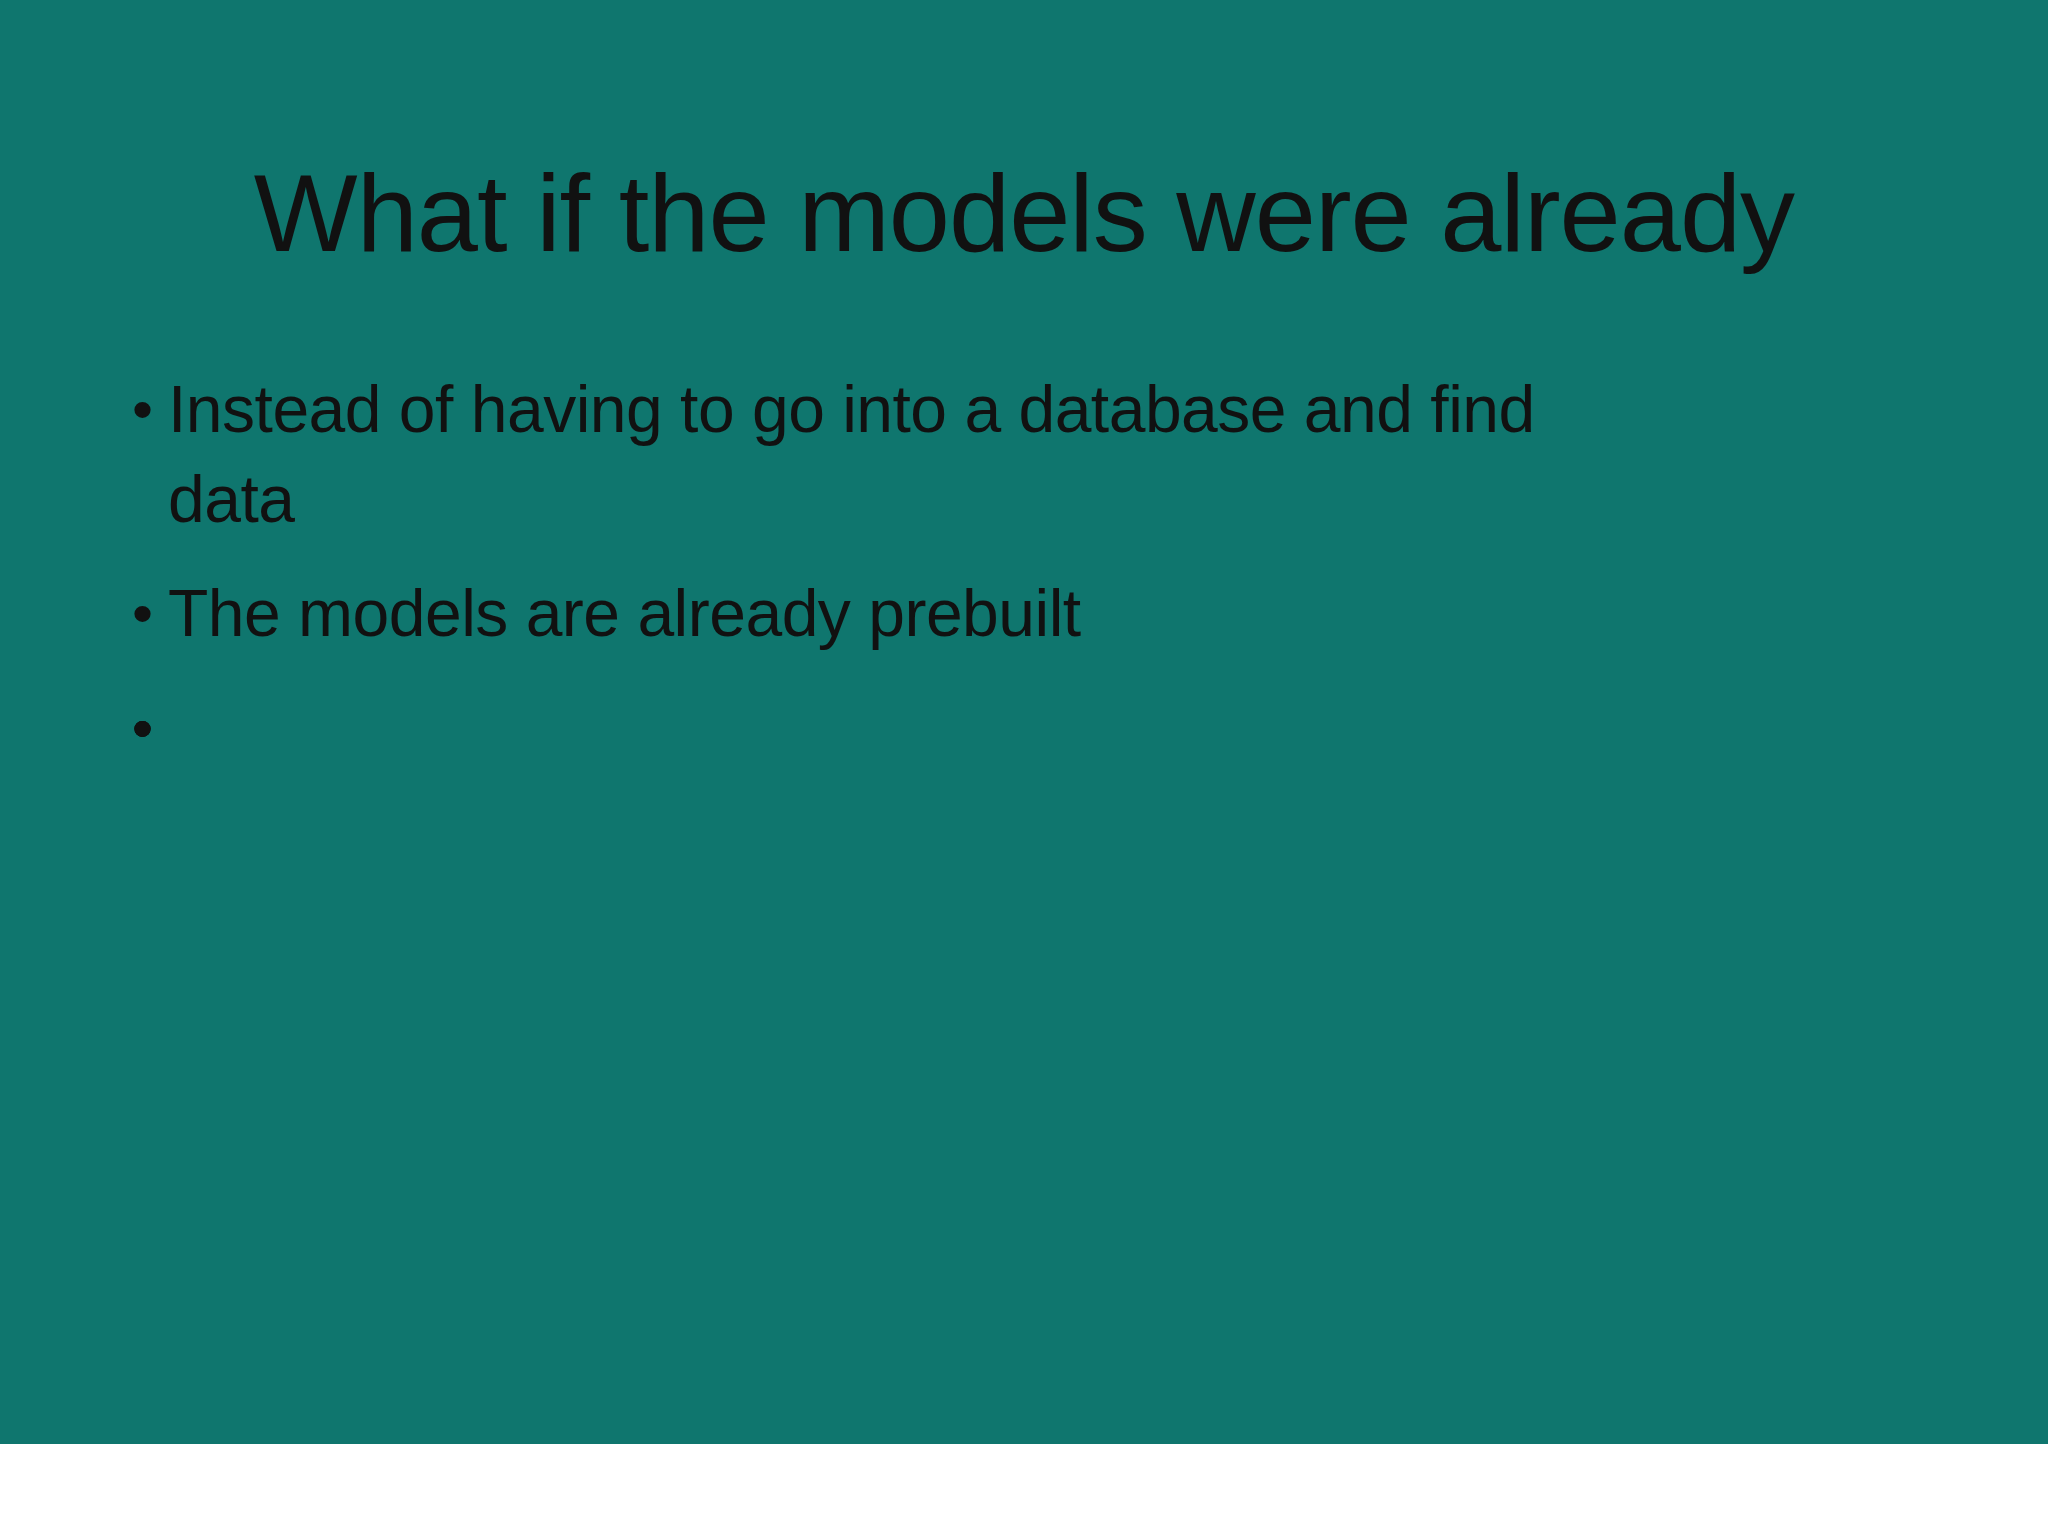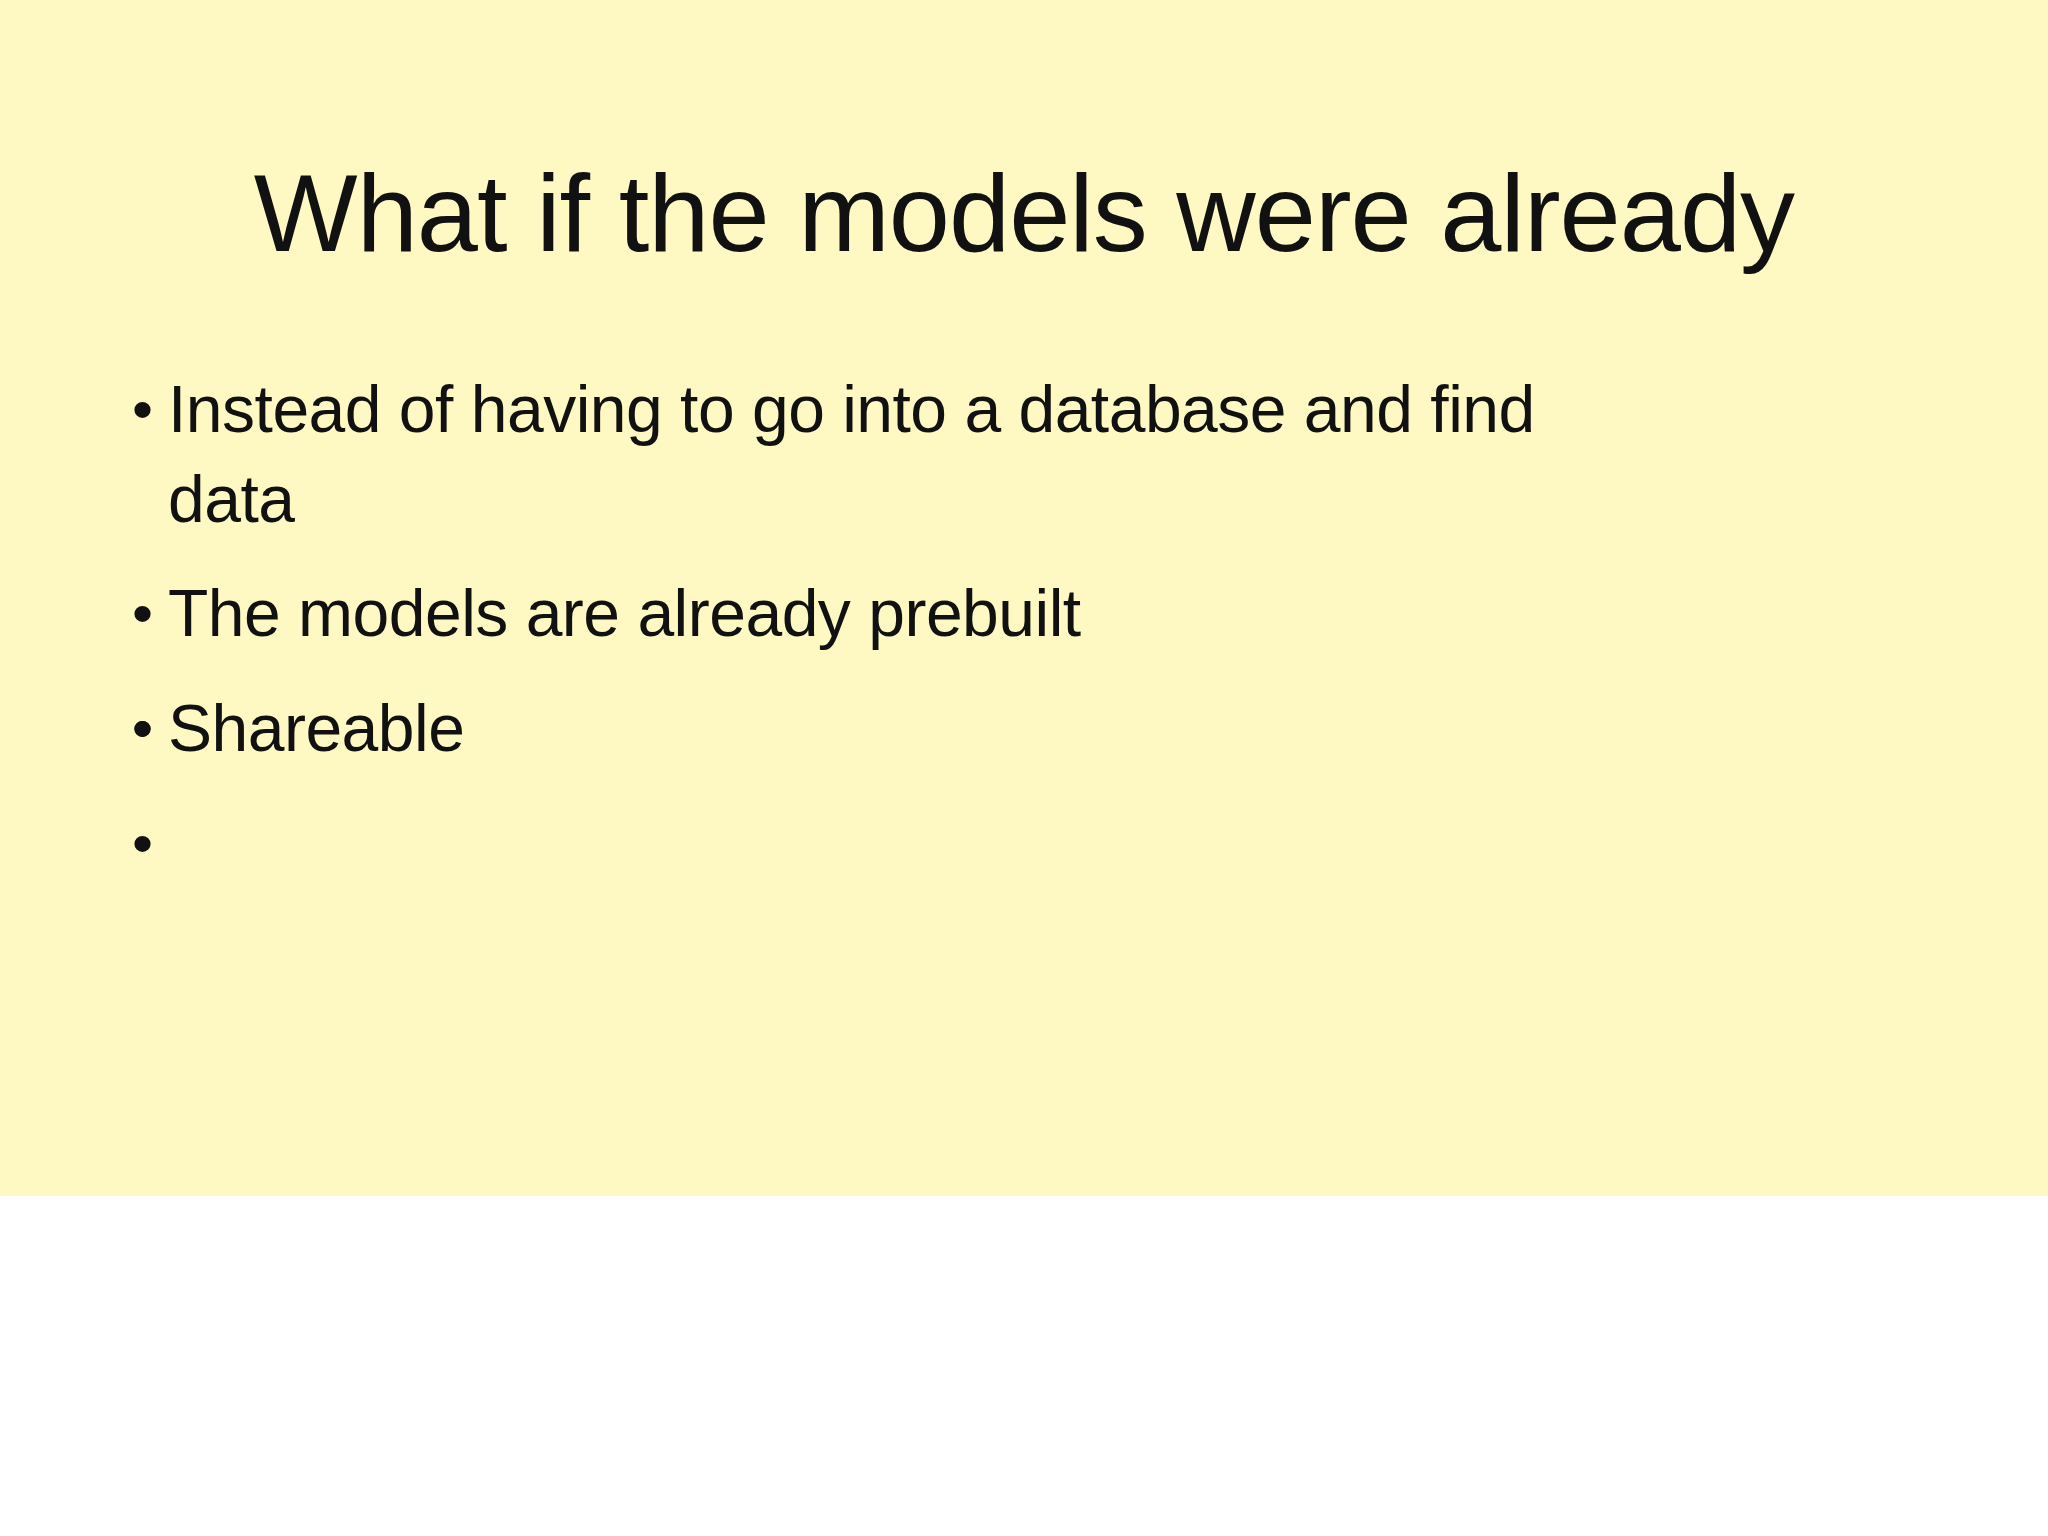"What if the models were" .slide { background: #fef9c3 -> #0f766e; height: 1196px -> 1444px }
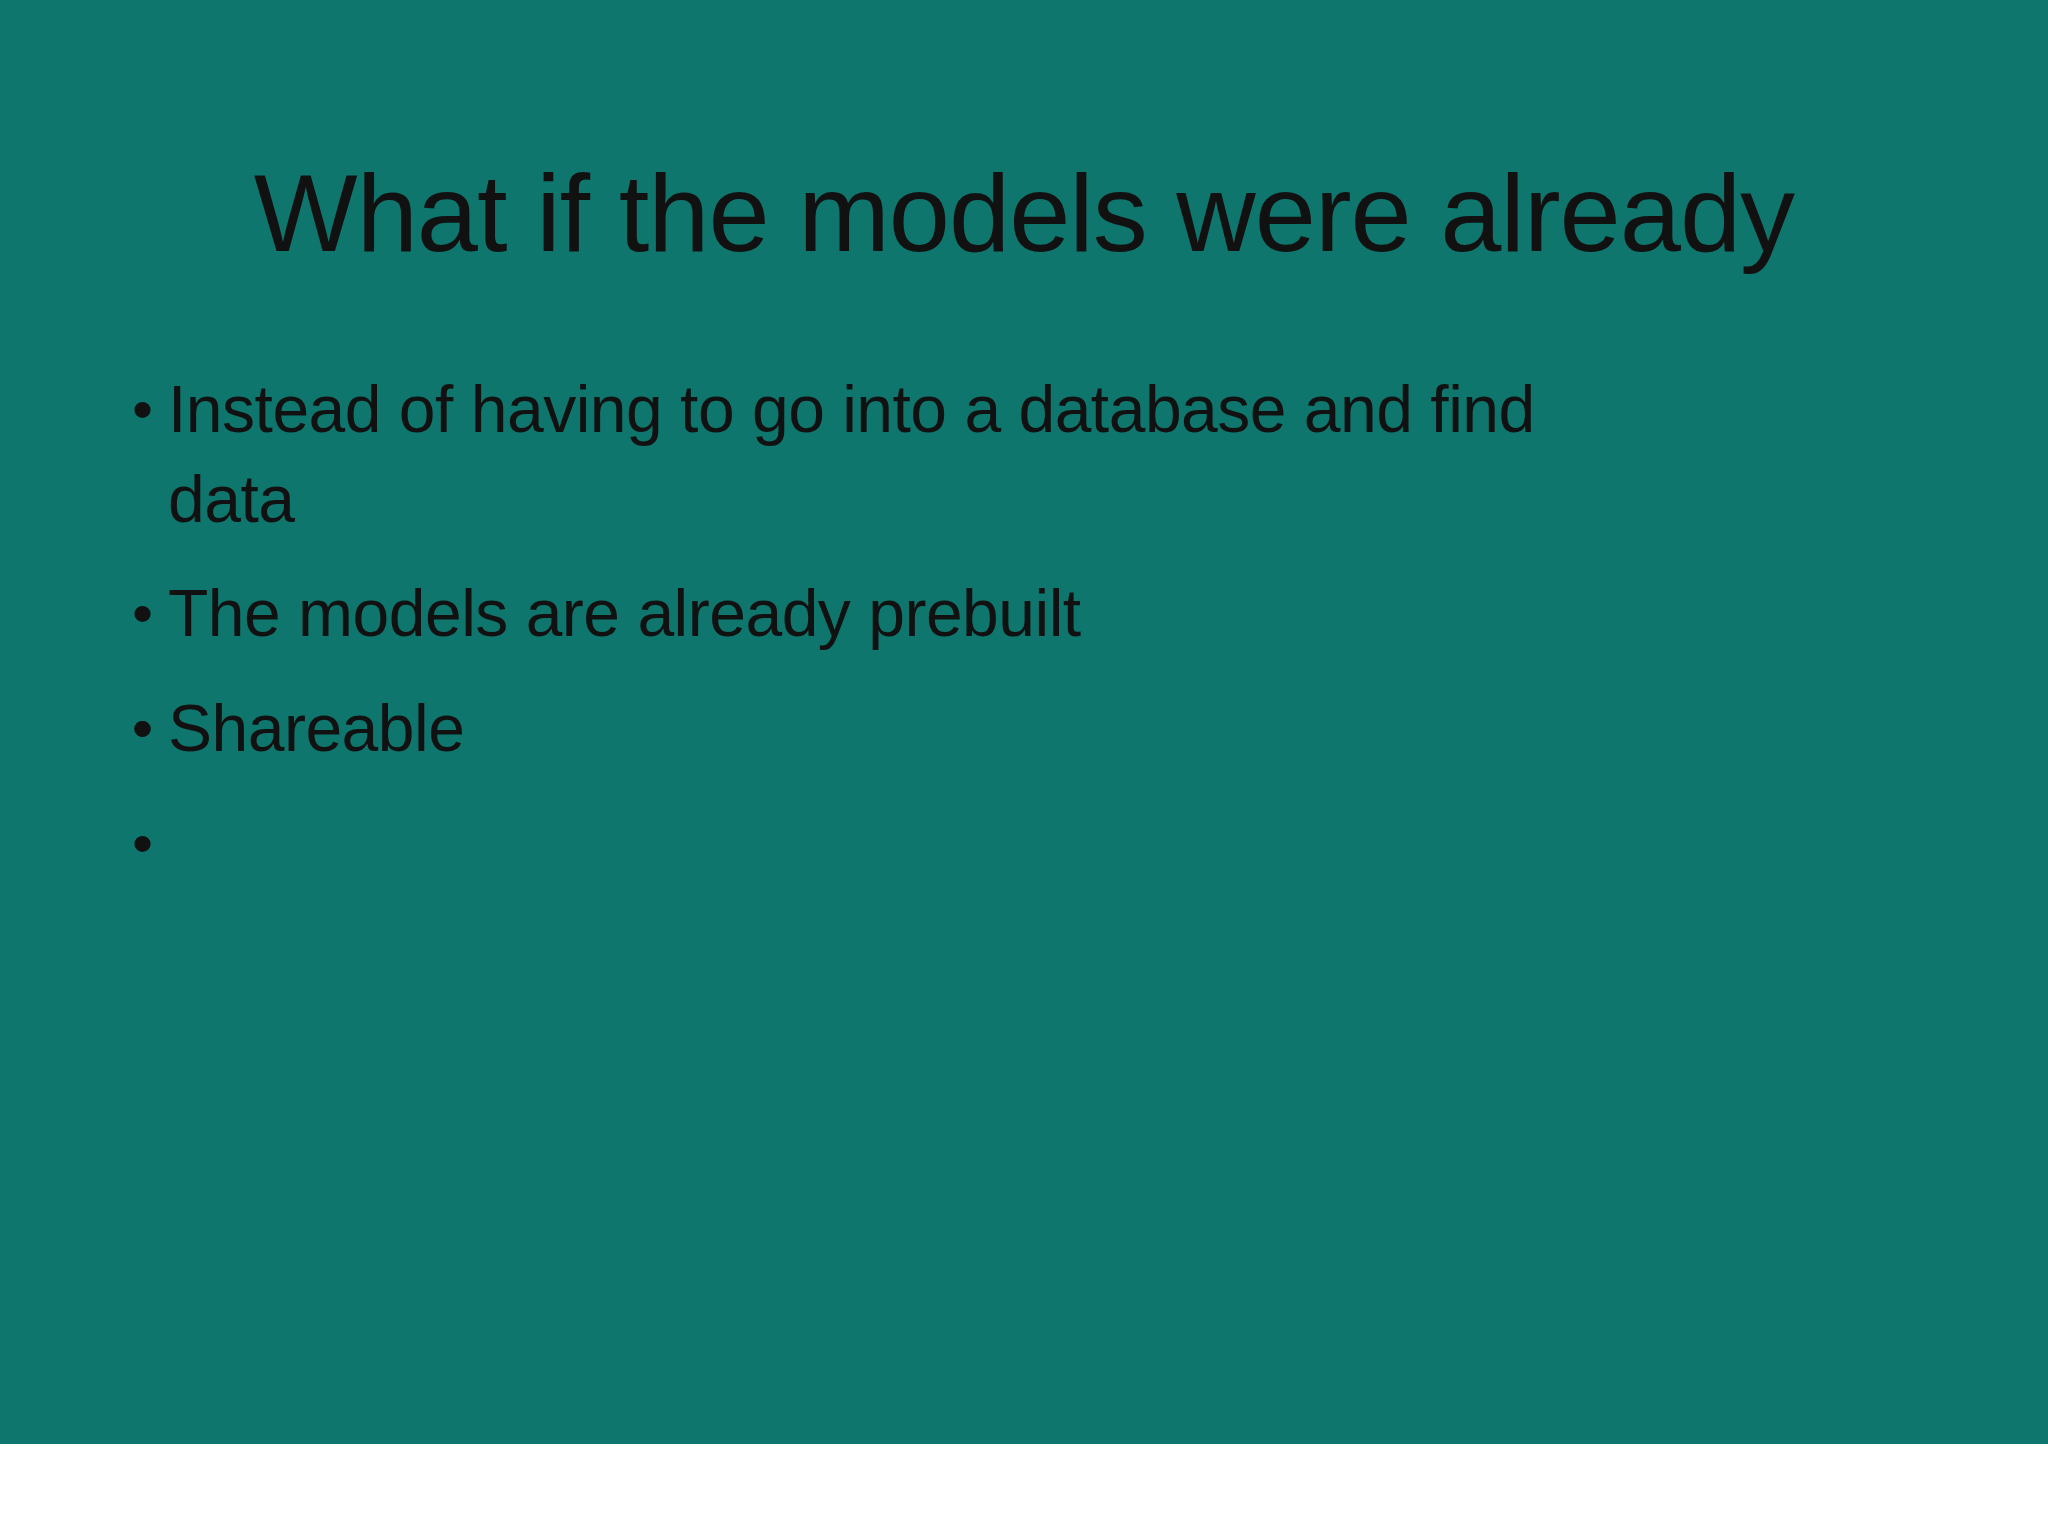"Shareable" span.bullet-text { html: <span>Shareable</span> -> none }
